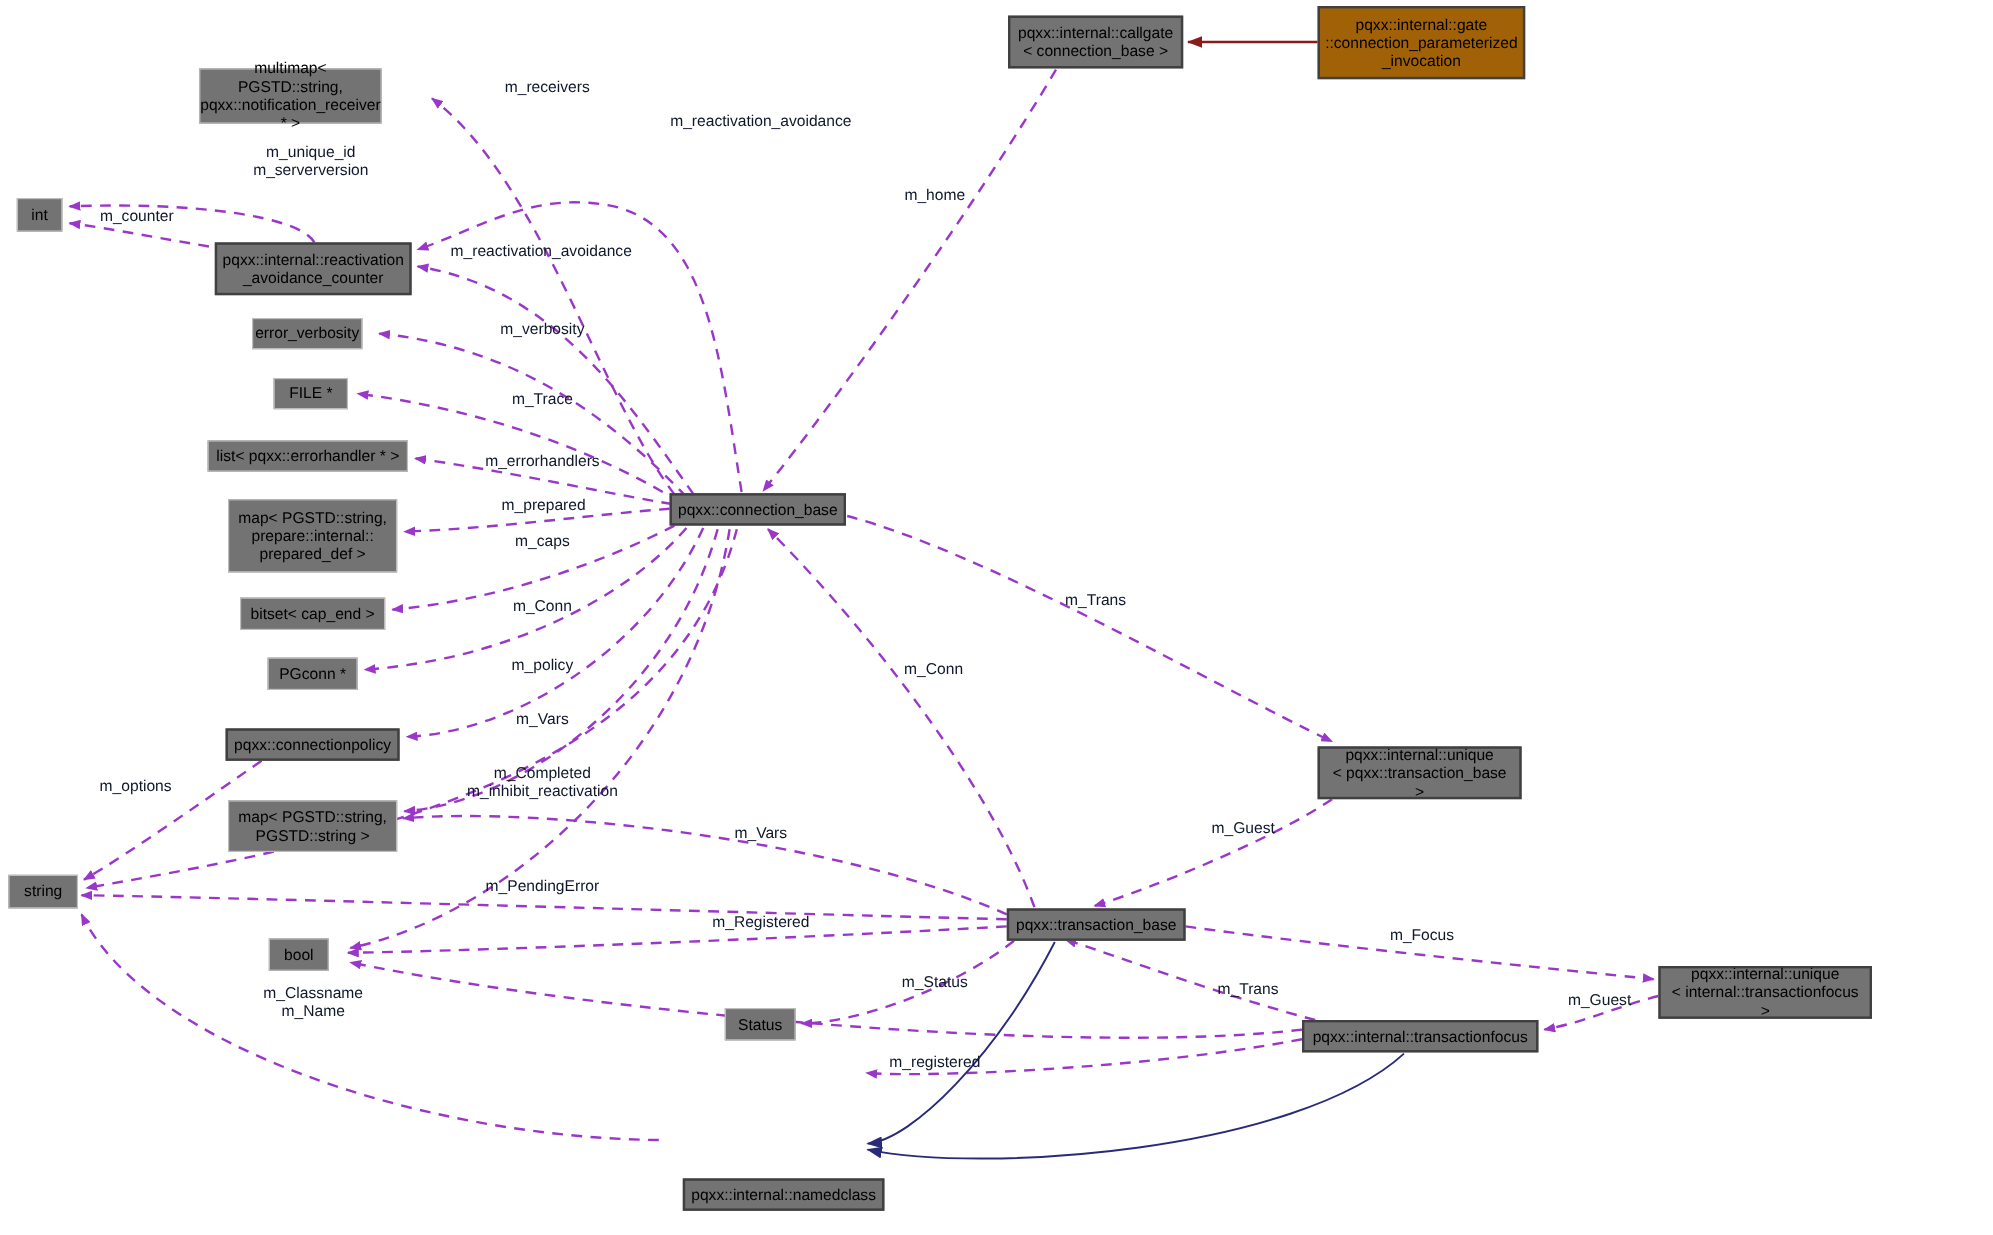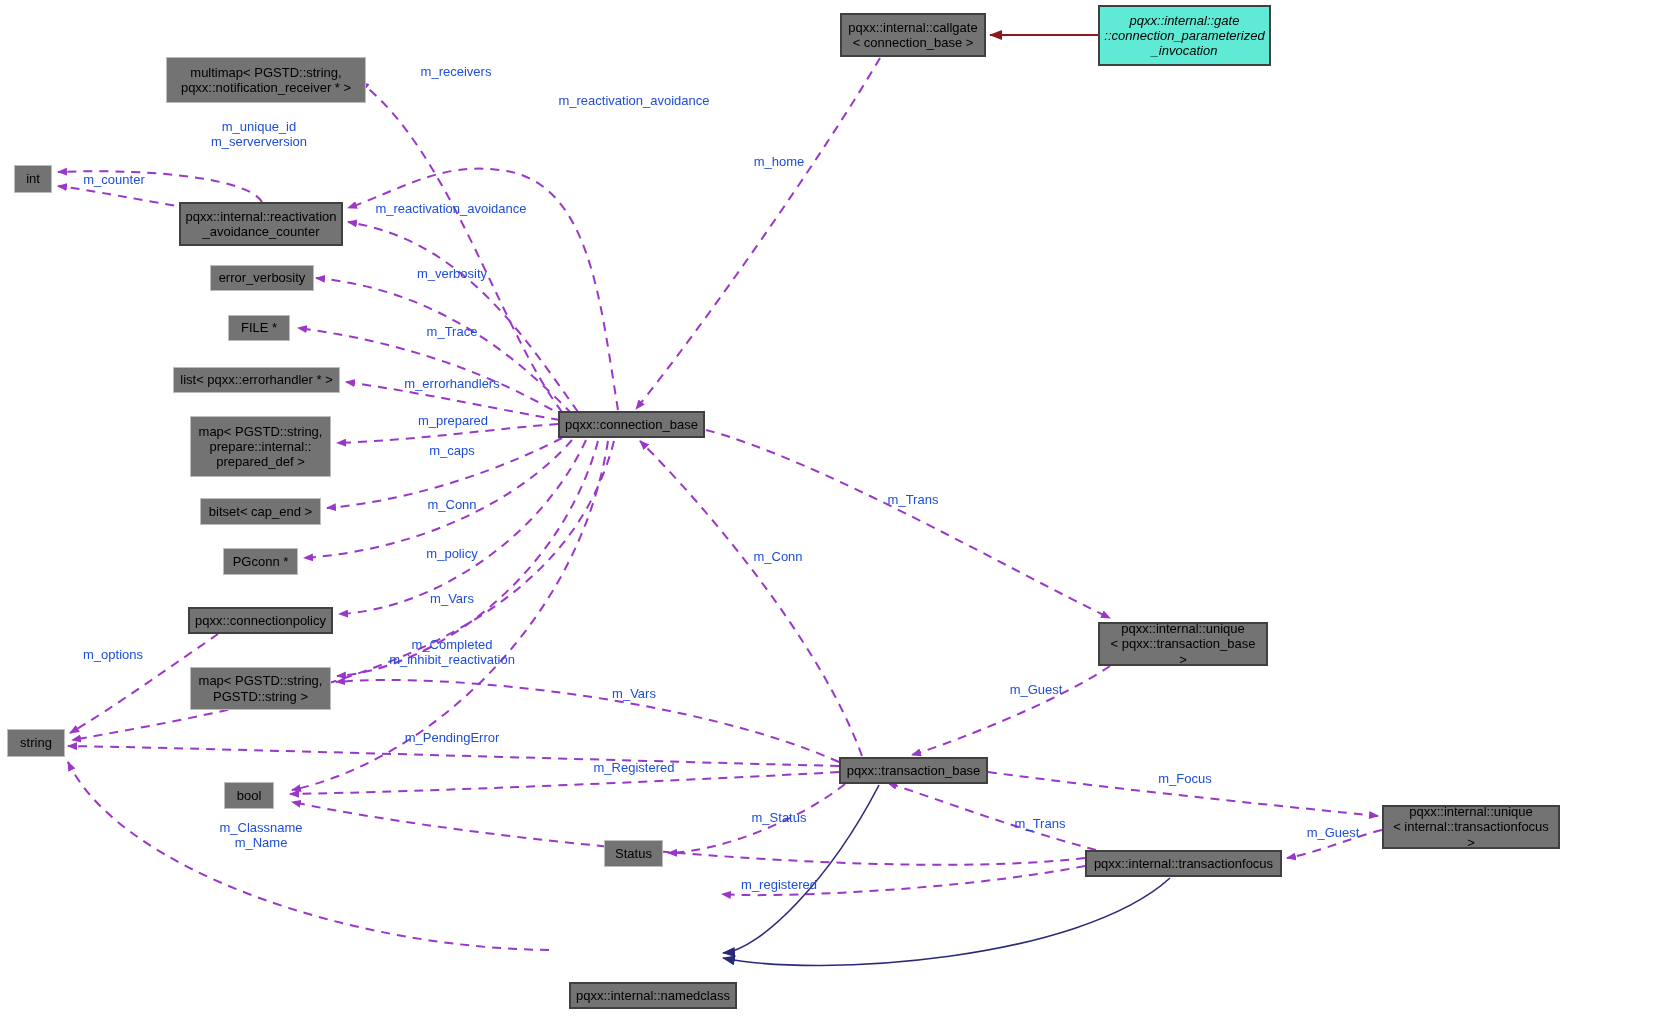"pqxx::internal::gate" .node.filled { background: #5eead4 -> #a16207; font-style: italic -> none }
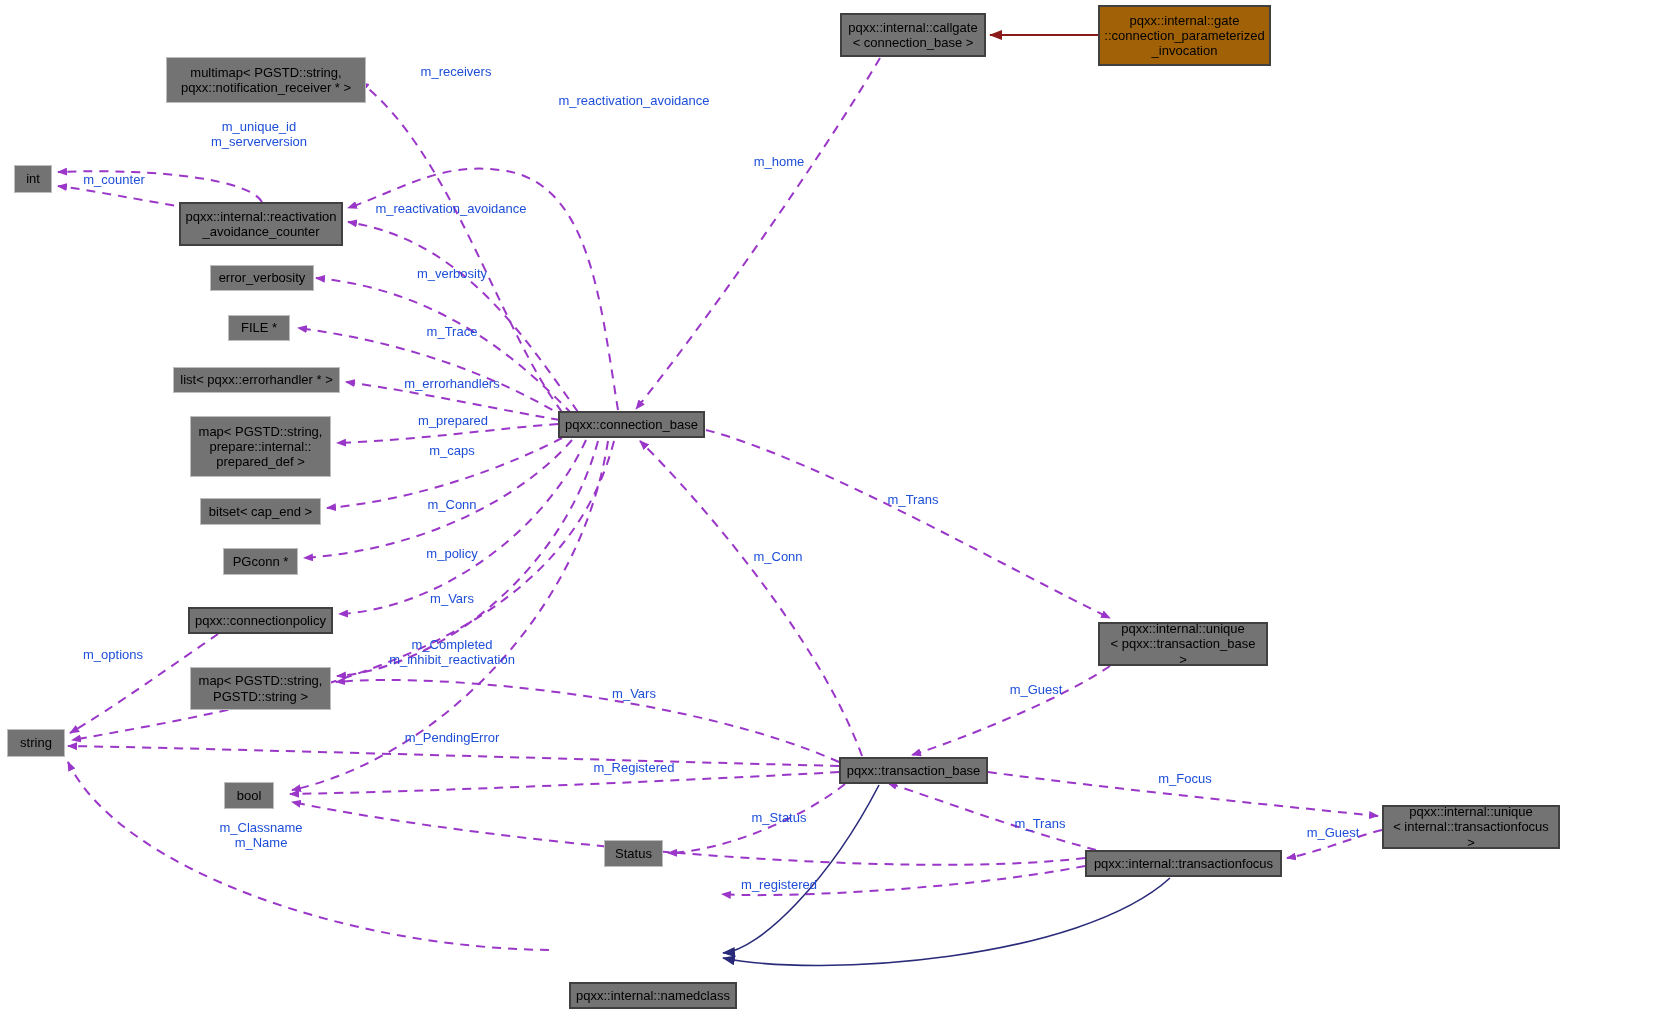"multimap< PGSTD::string," div.node { width: 200px -> 152px }
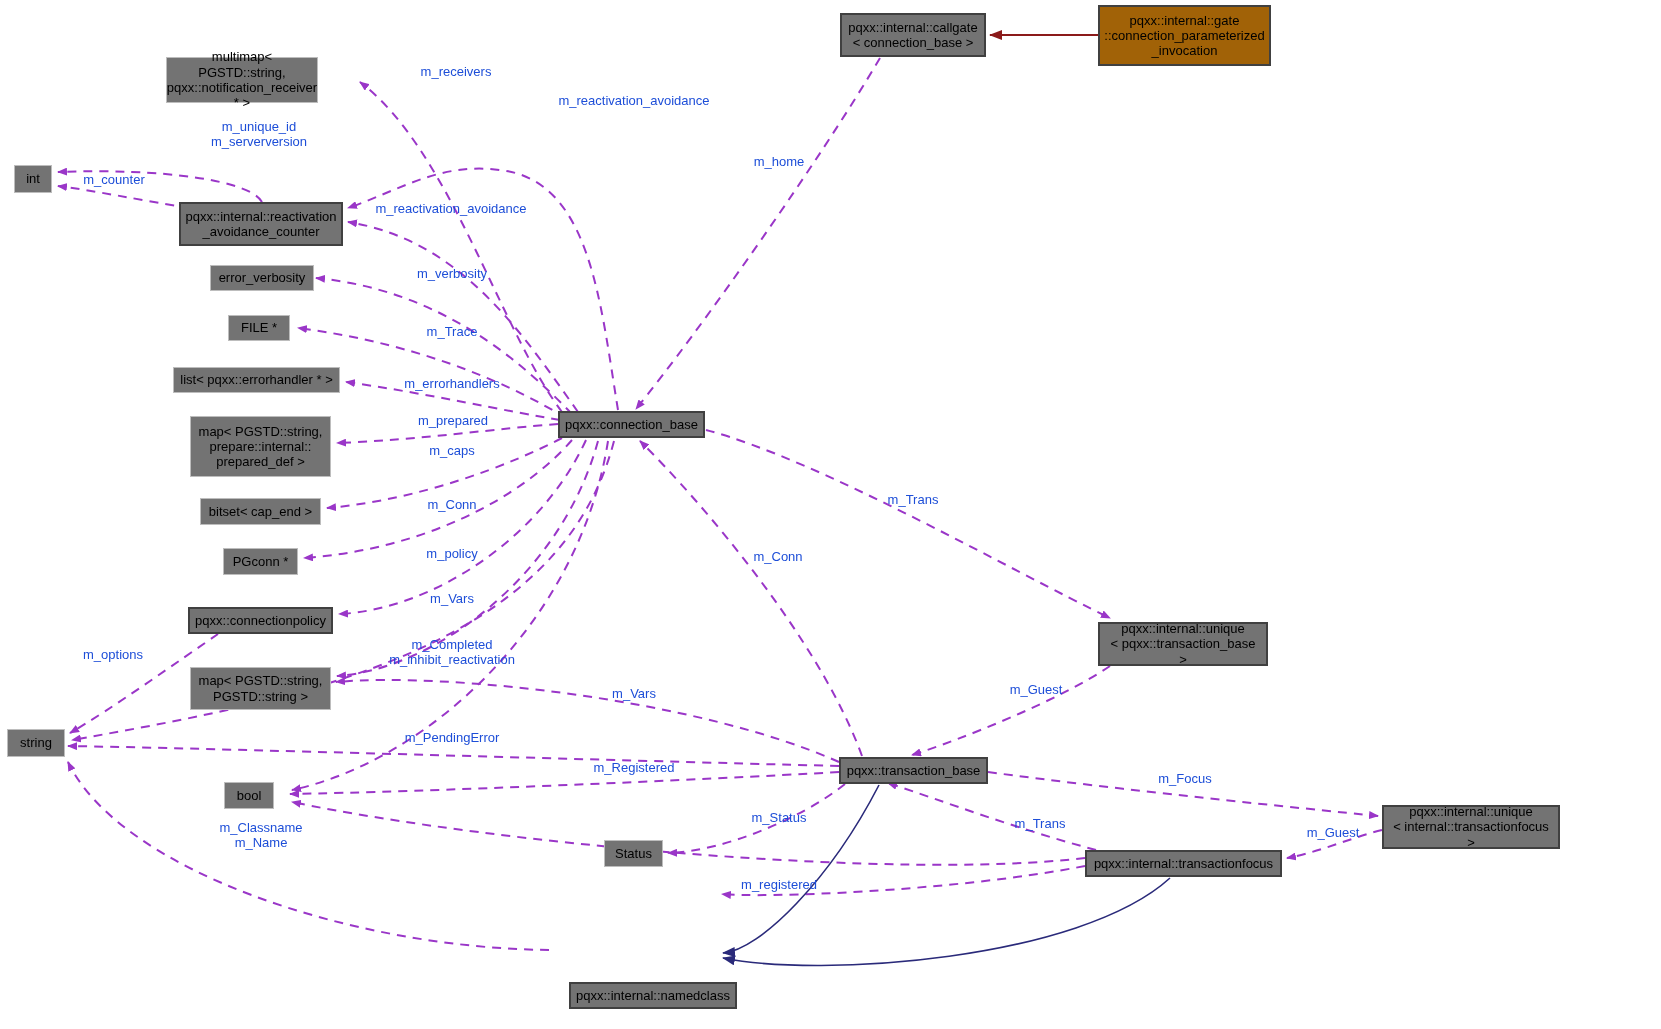"m_receivers" .edge-label { color: #1d4ed8 -> #0f172a }
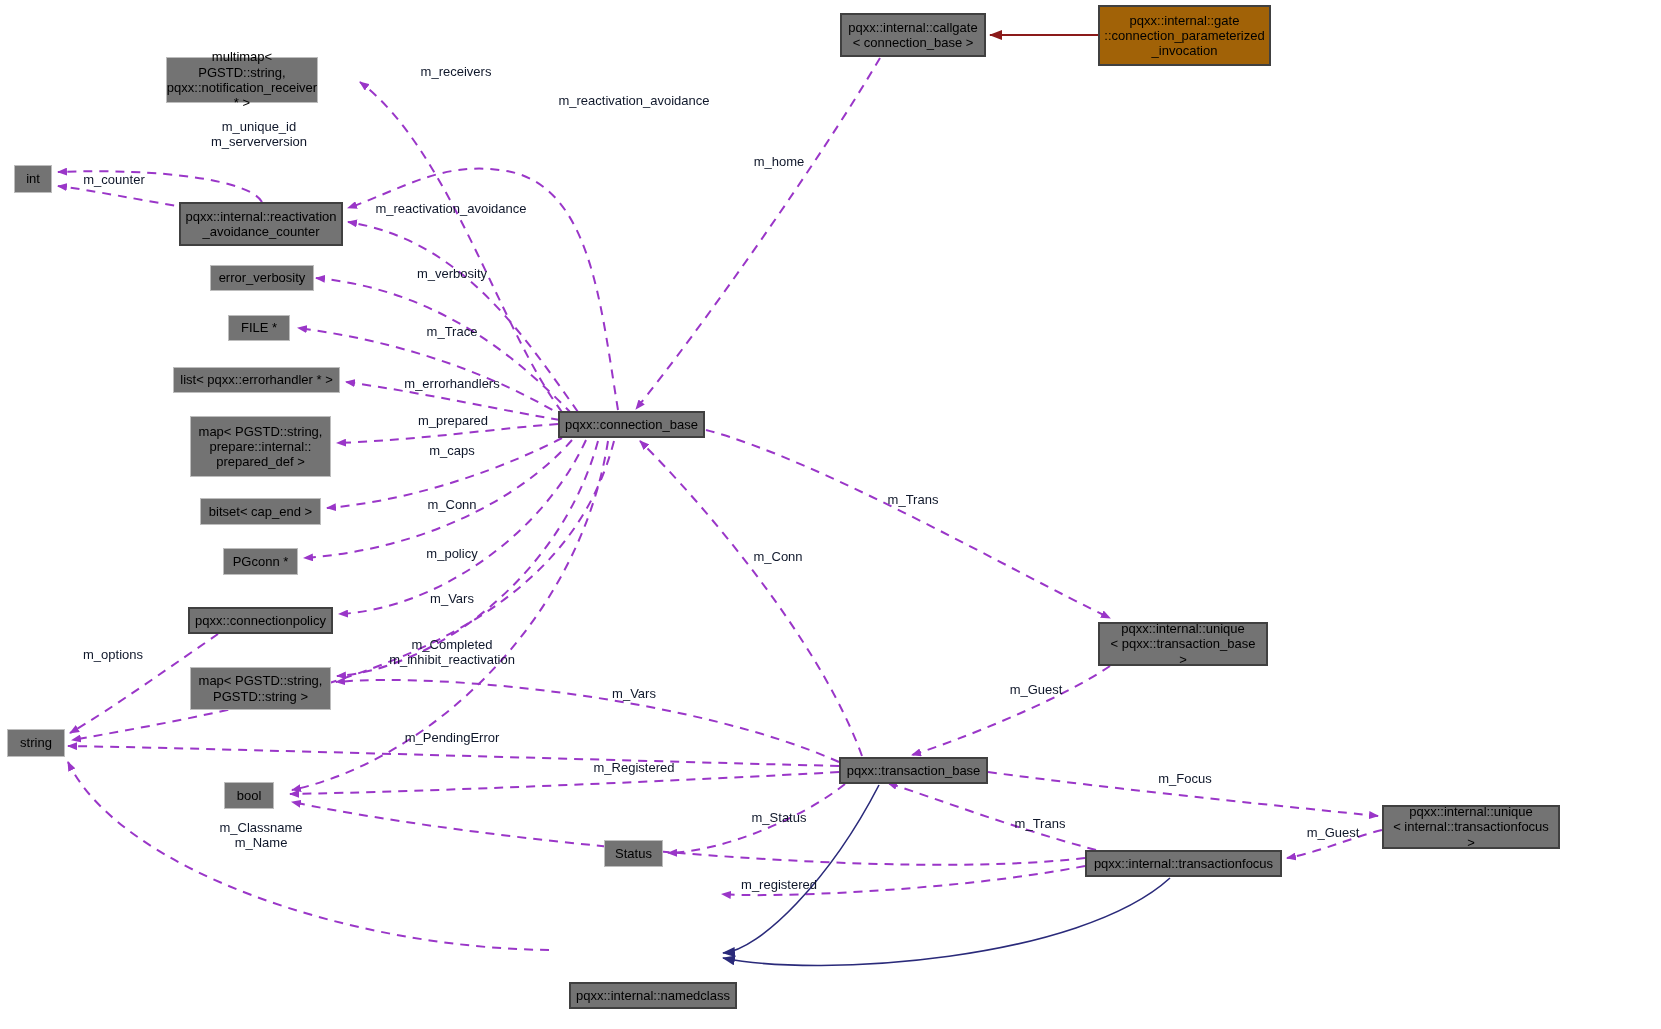"error_verbosity" div.node { width: 104px -> 92px }
